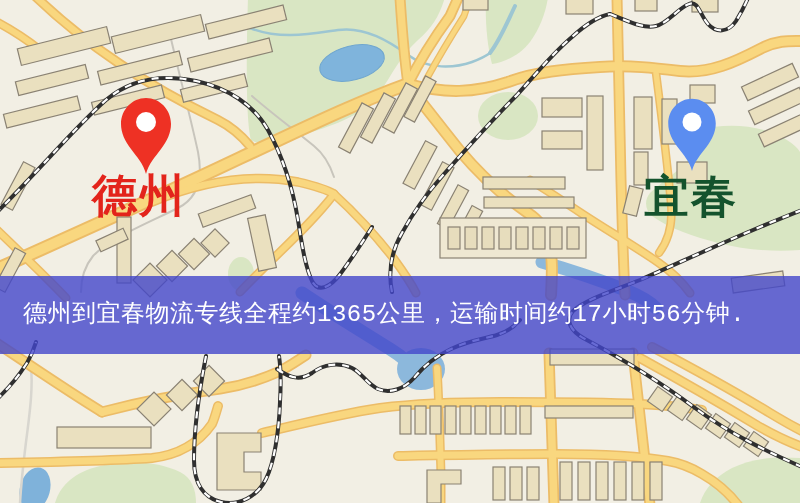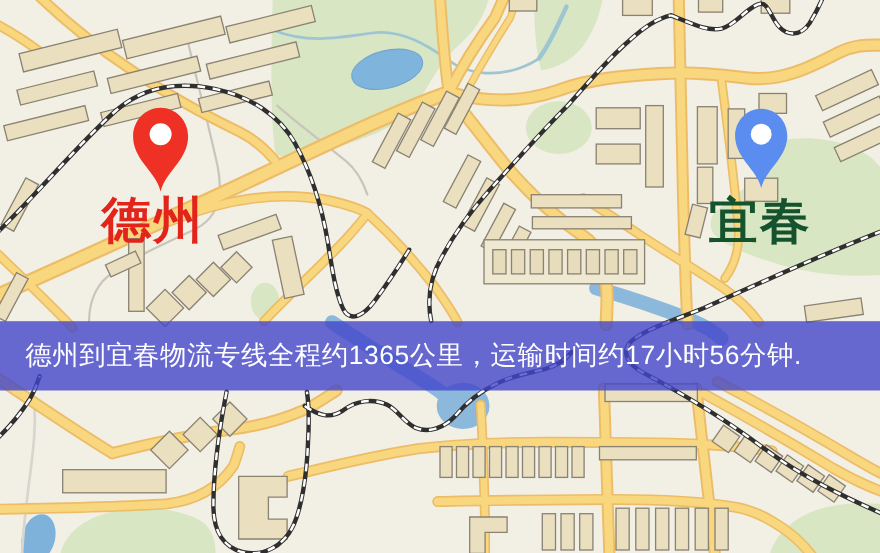"德州" #stage { font-family: Liberation Sans, sans-serif -> Liberation Mono, monospace }
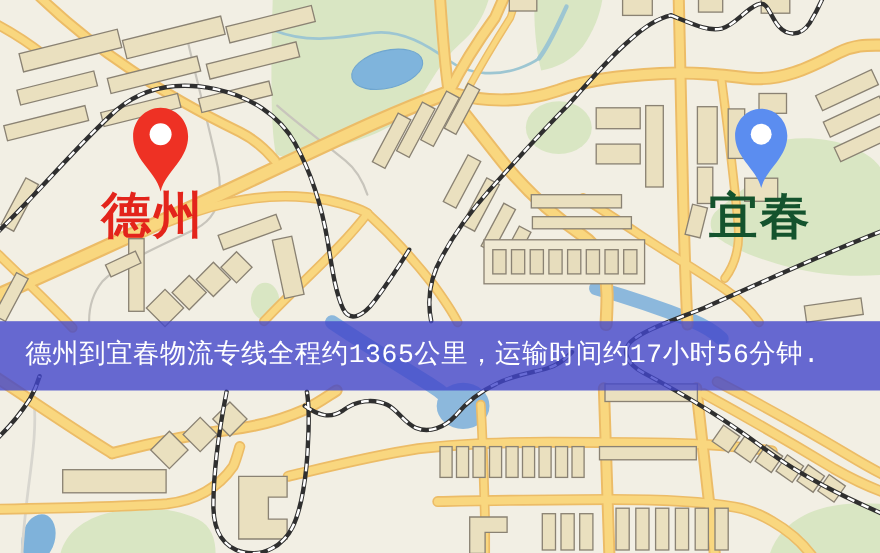"德州到宜春物流专线全程约1365公里，运输时间约17小时56分钟." .banner { height: 63px -> 78px; top: 292px -> 276px }
